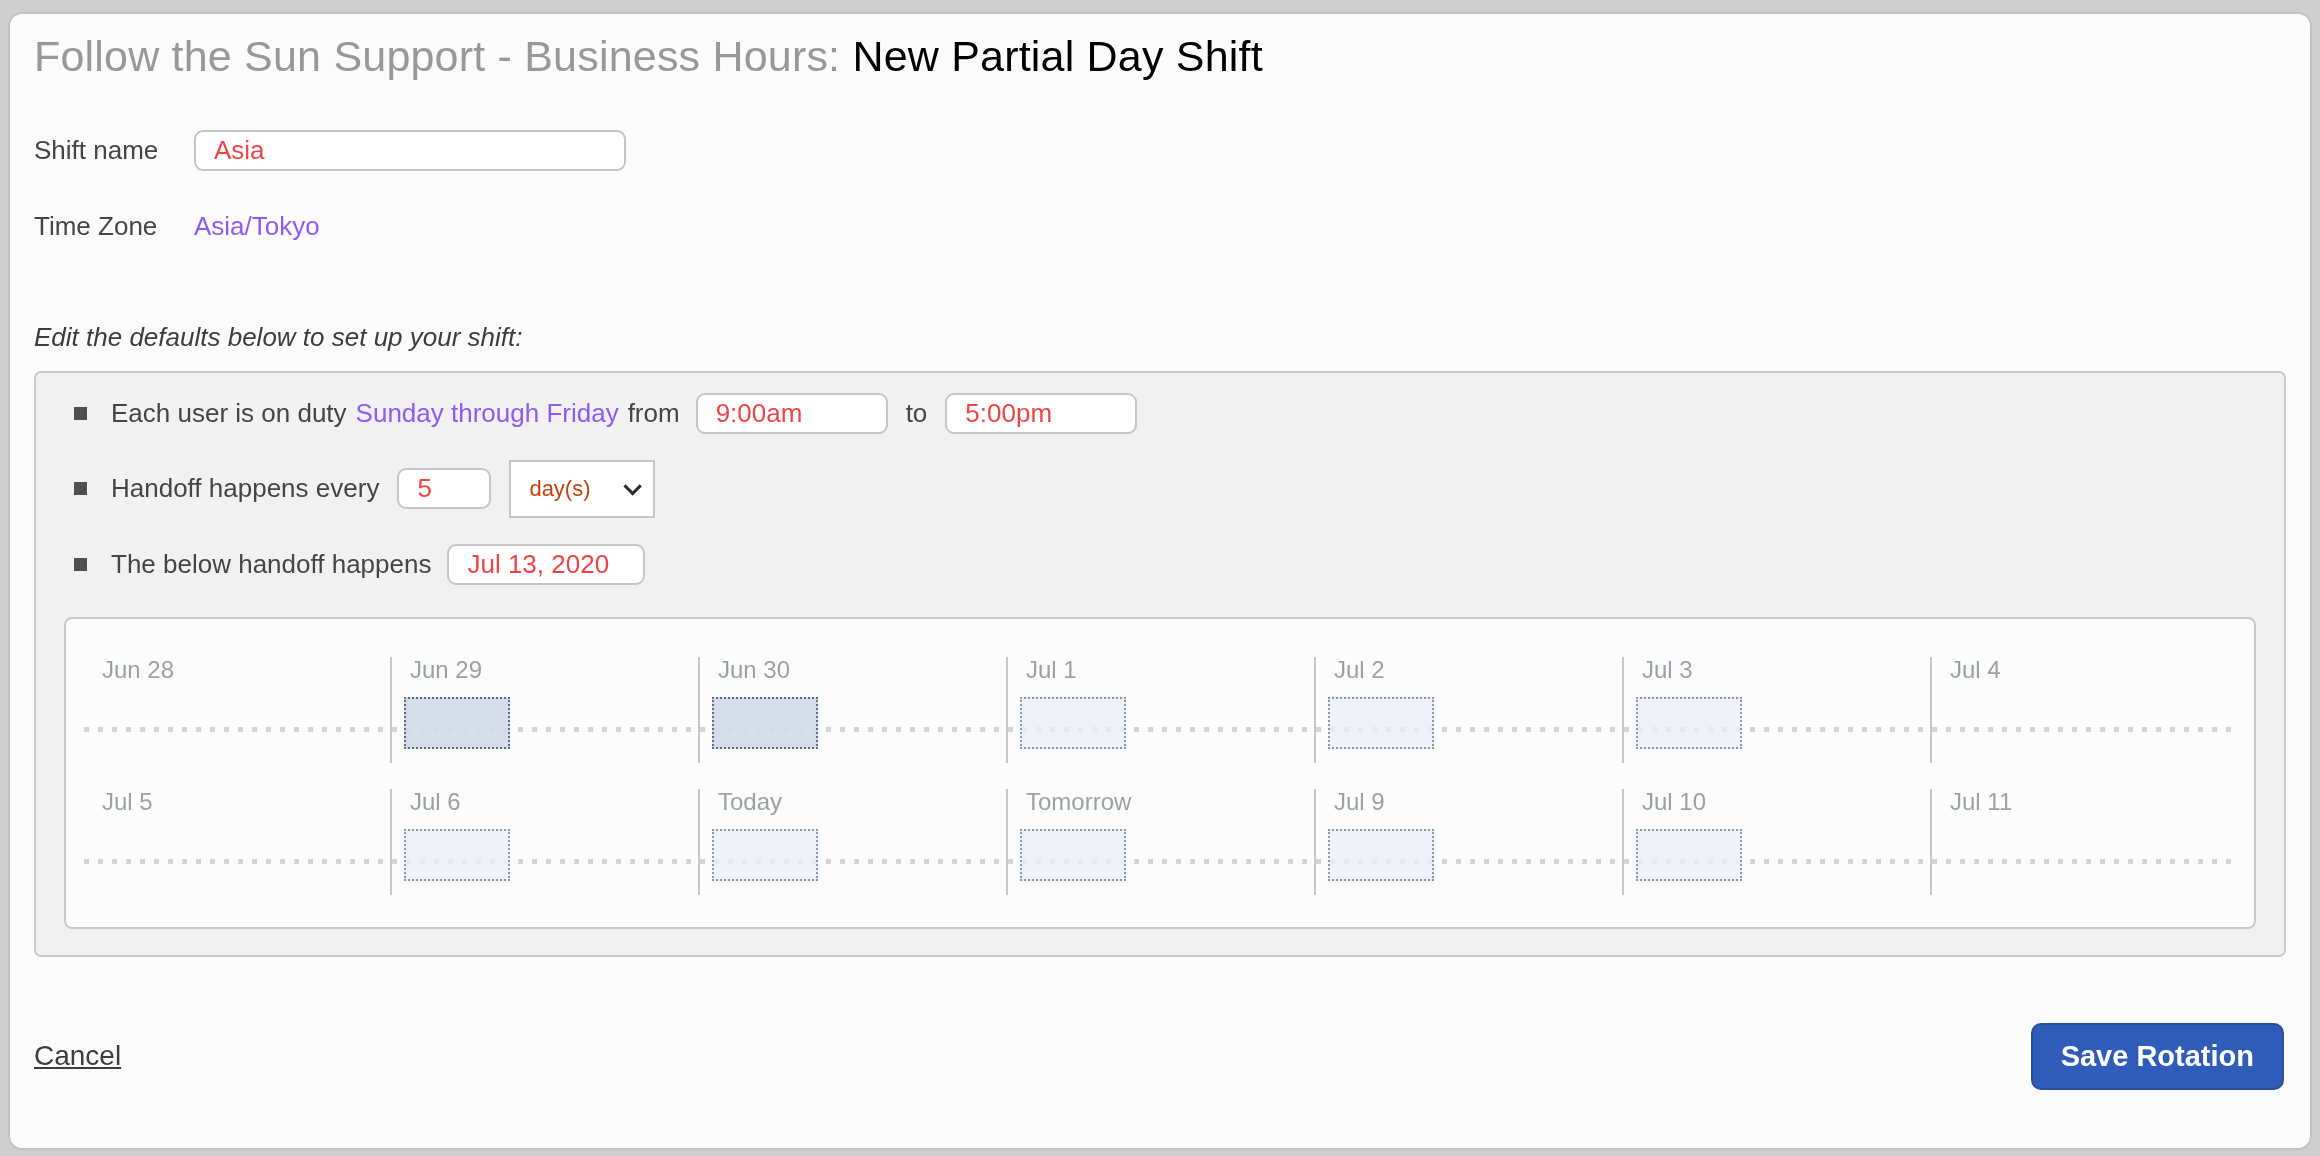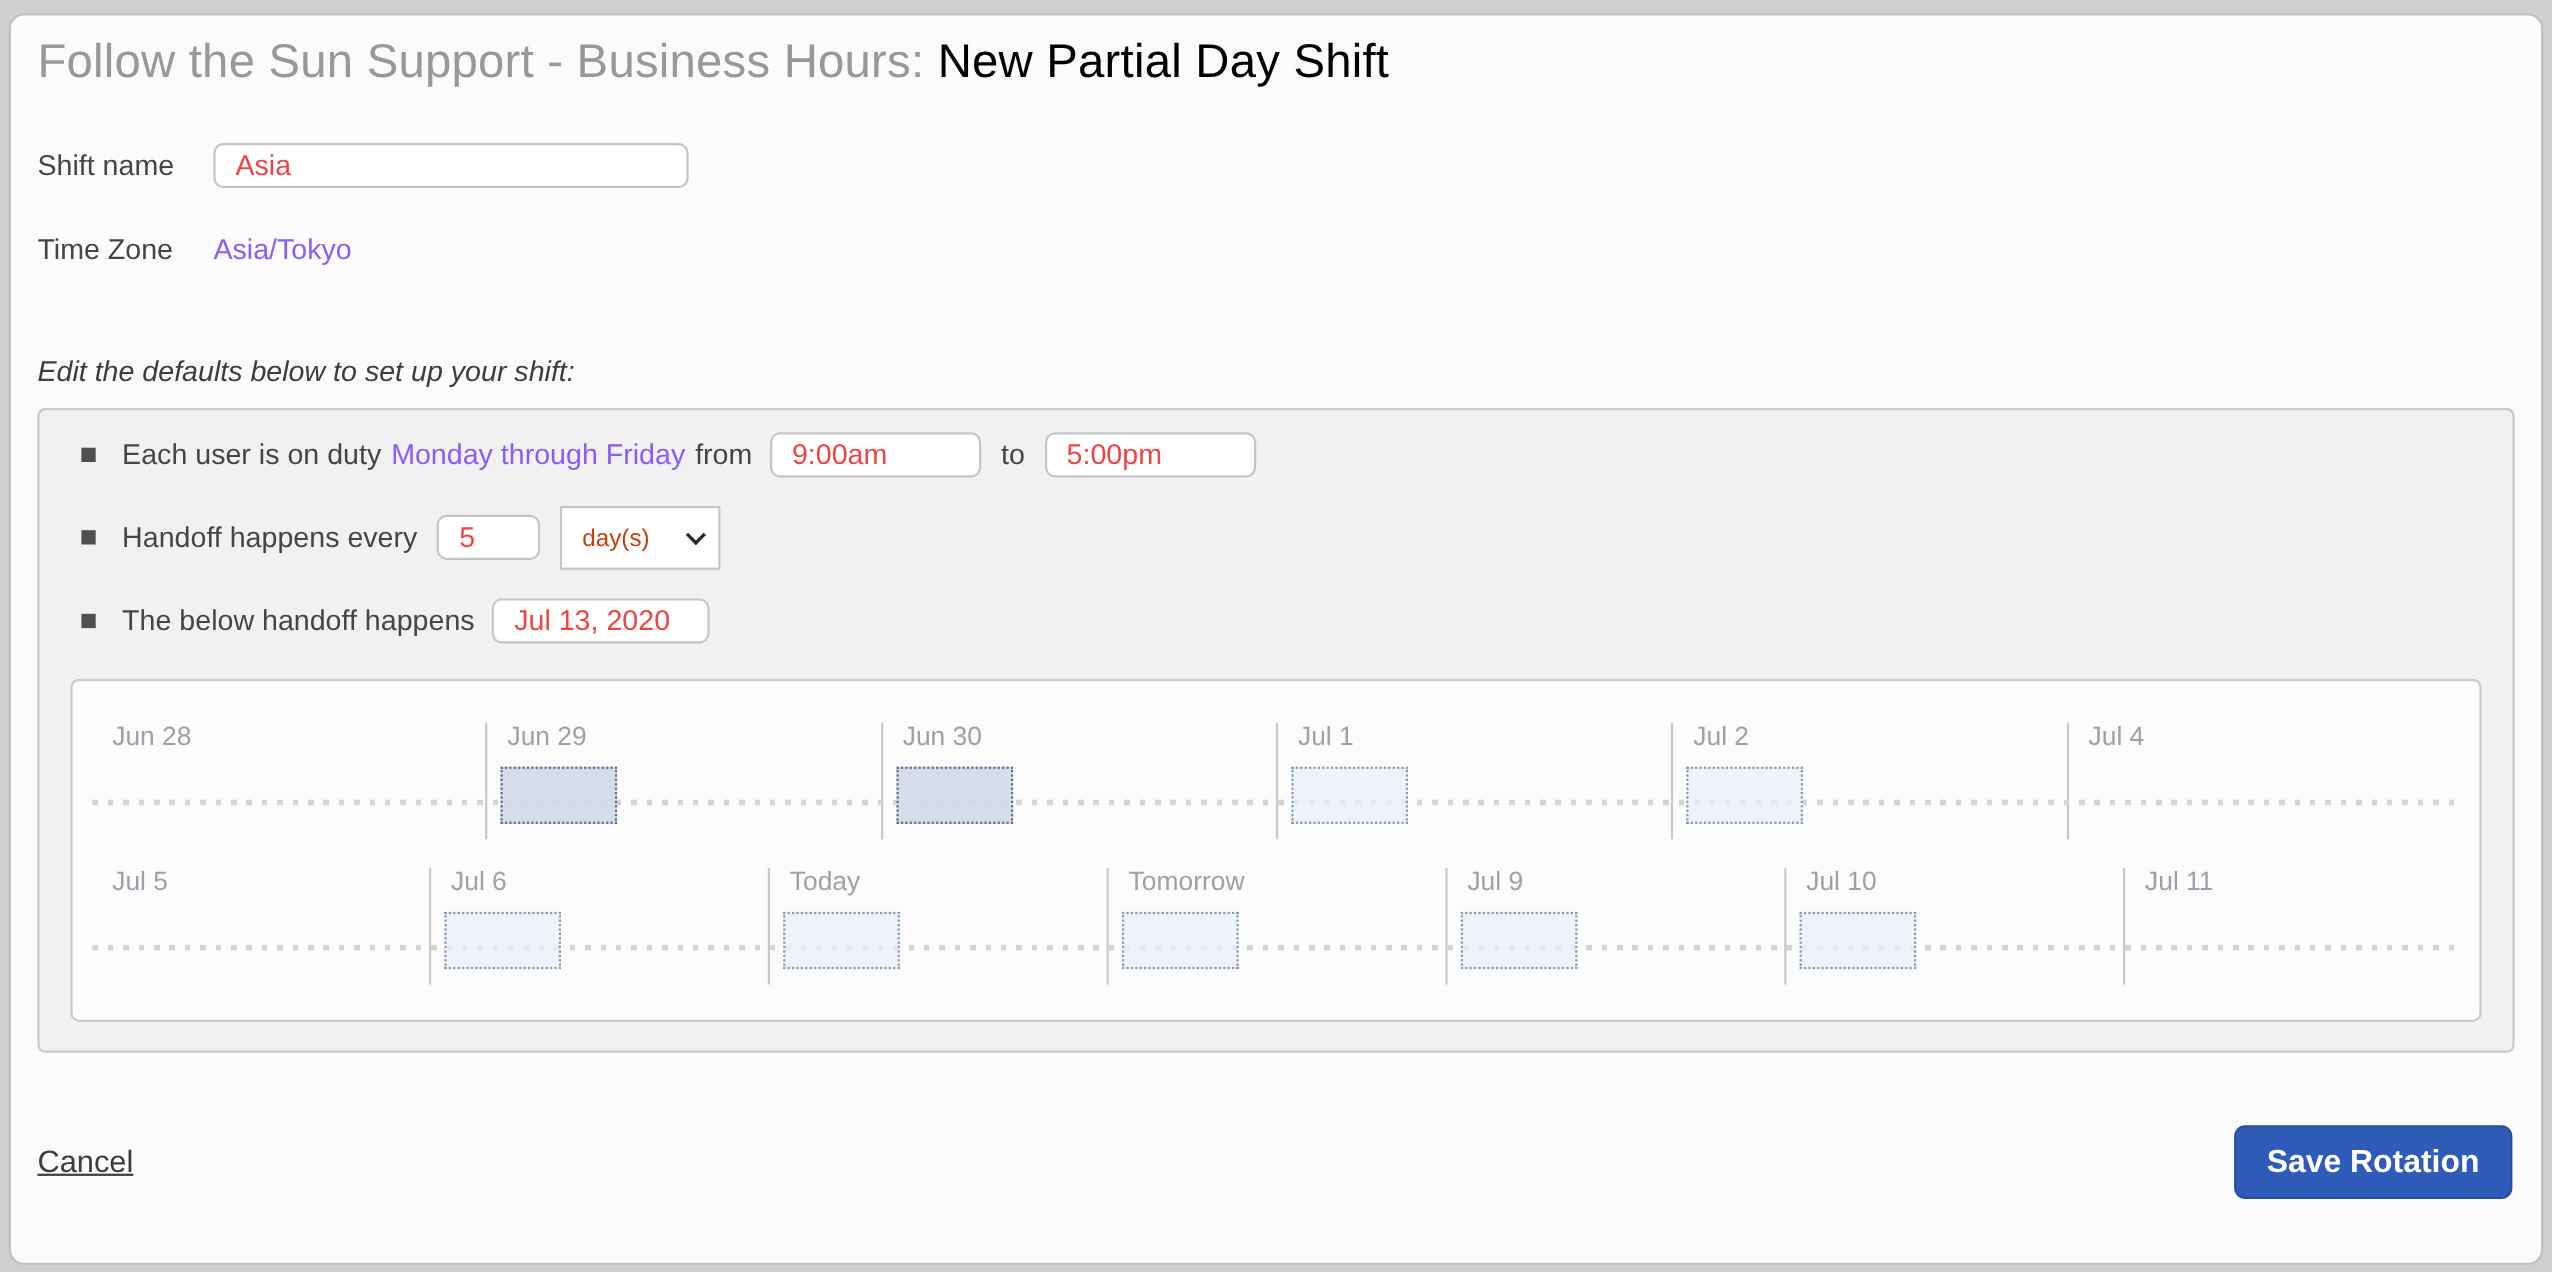"Monday through Friday" a.link { text: Monday -> Sunday }
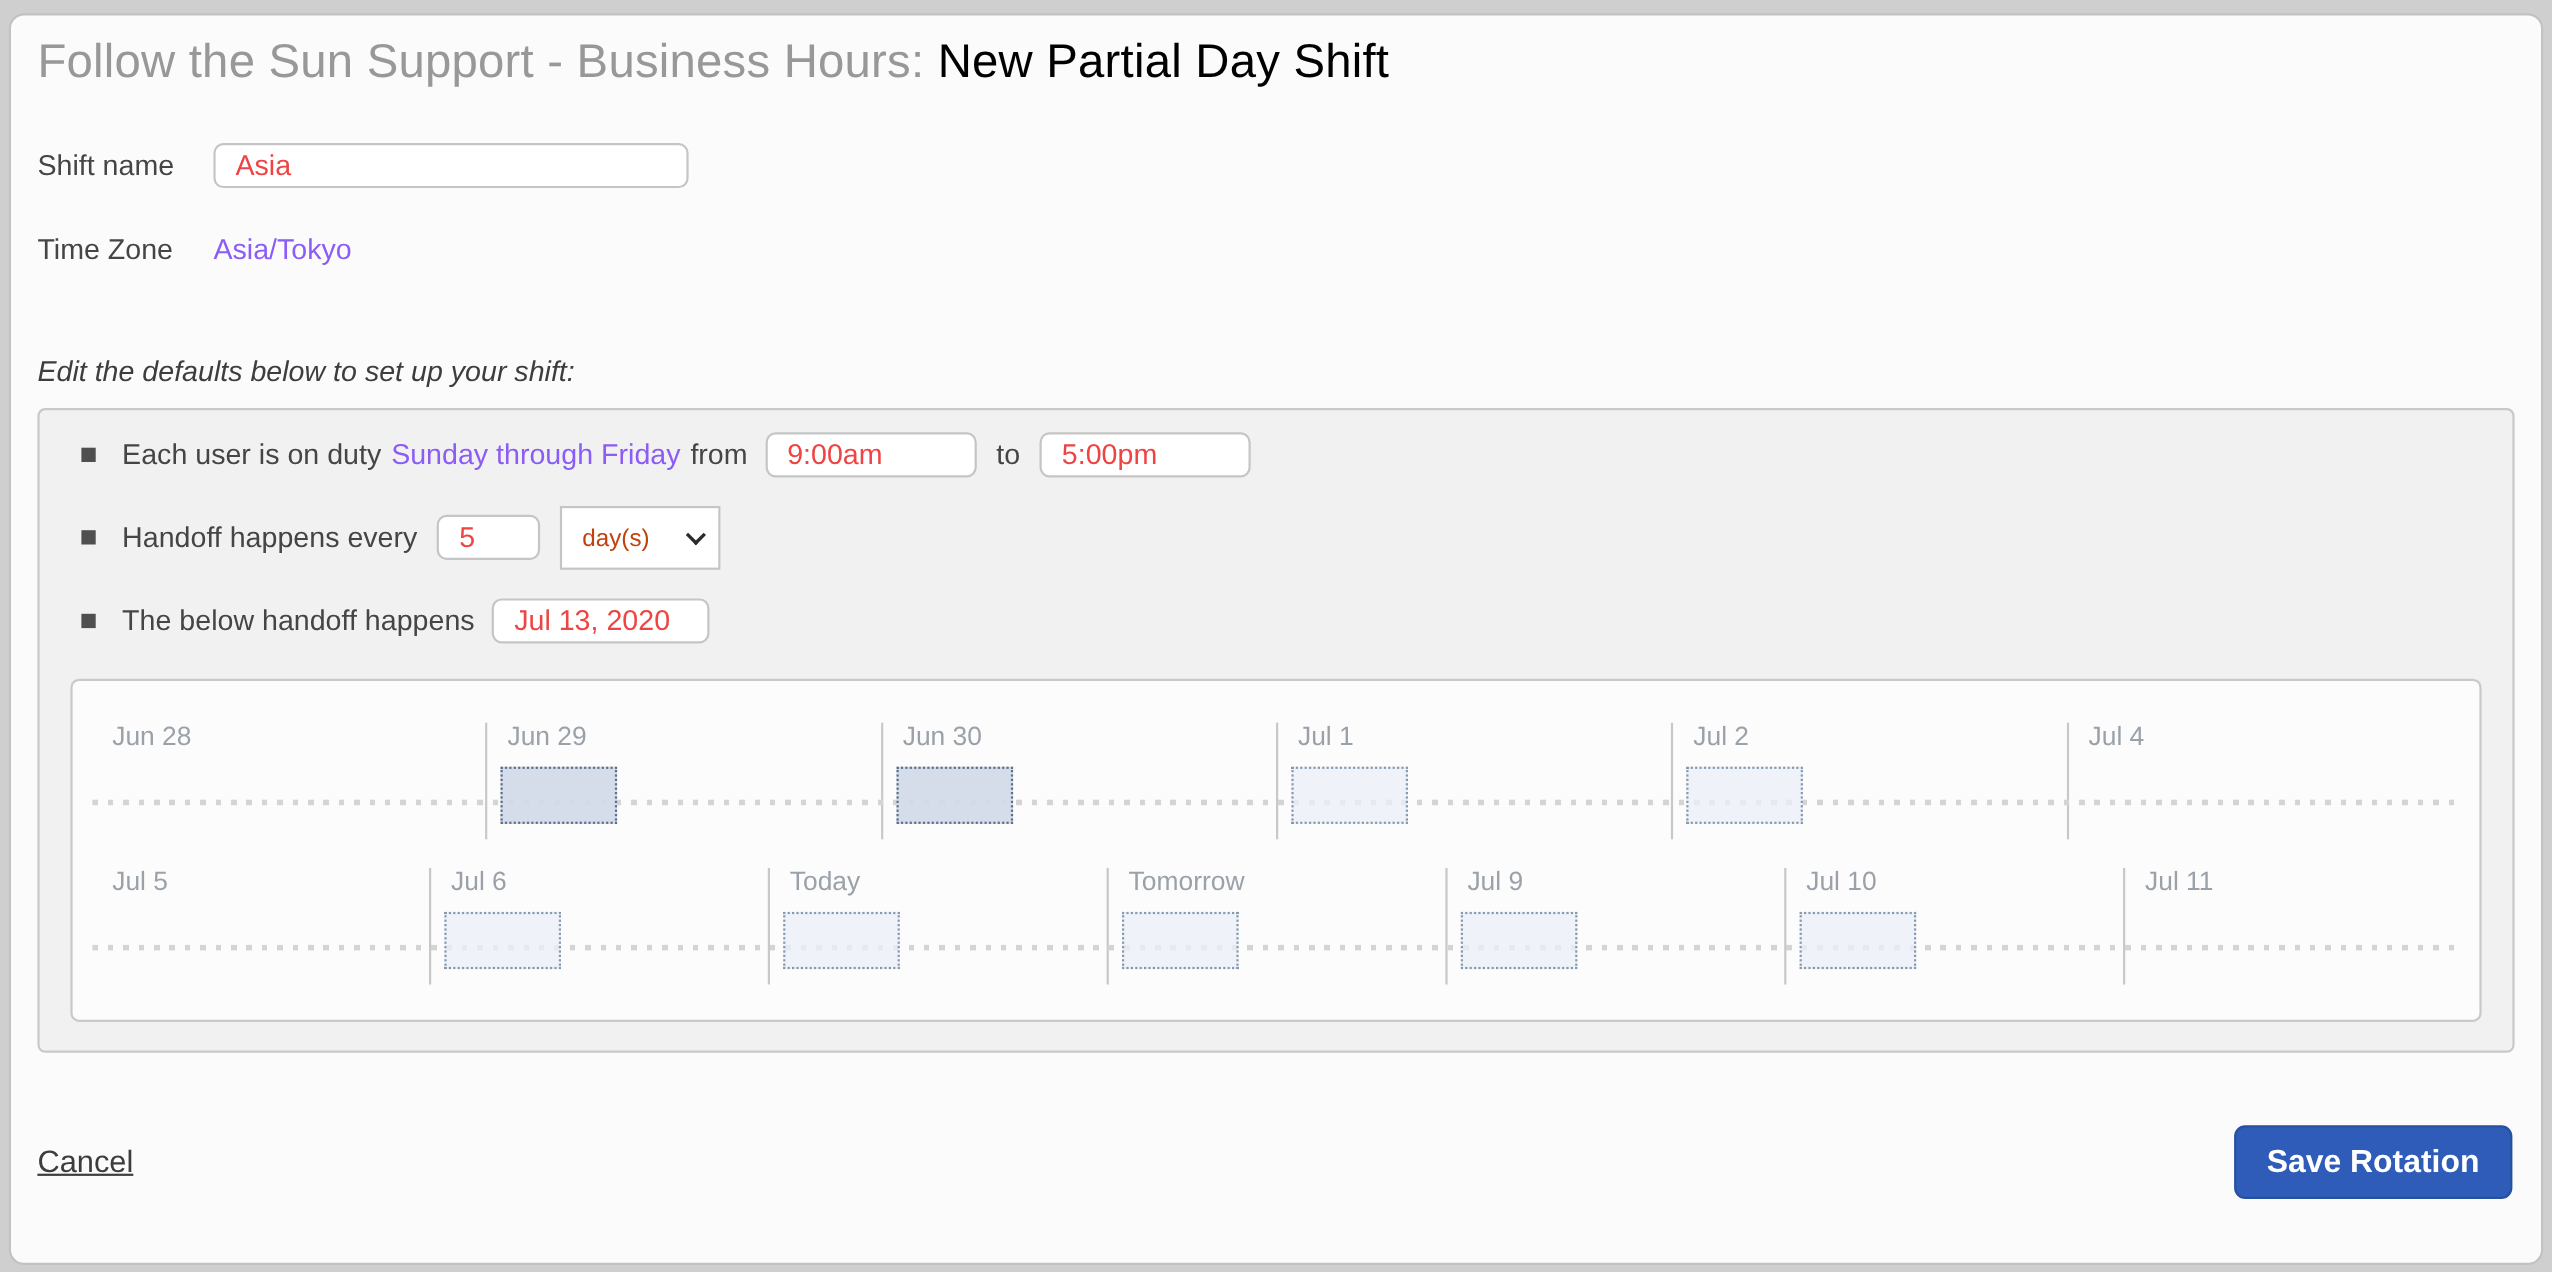"Jul 3" div.day-cell { html: none -> <div> <div>Jul 3</div> <div></div> </div> }
